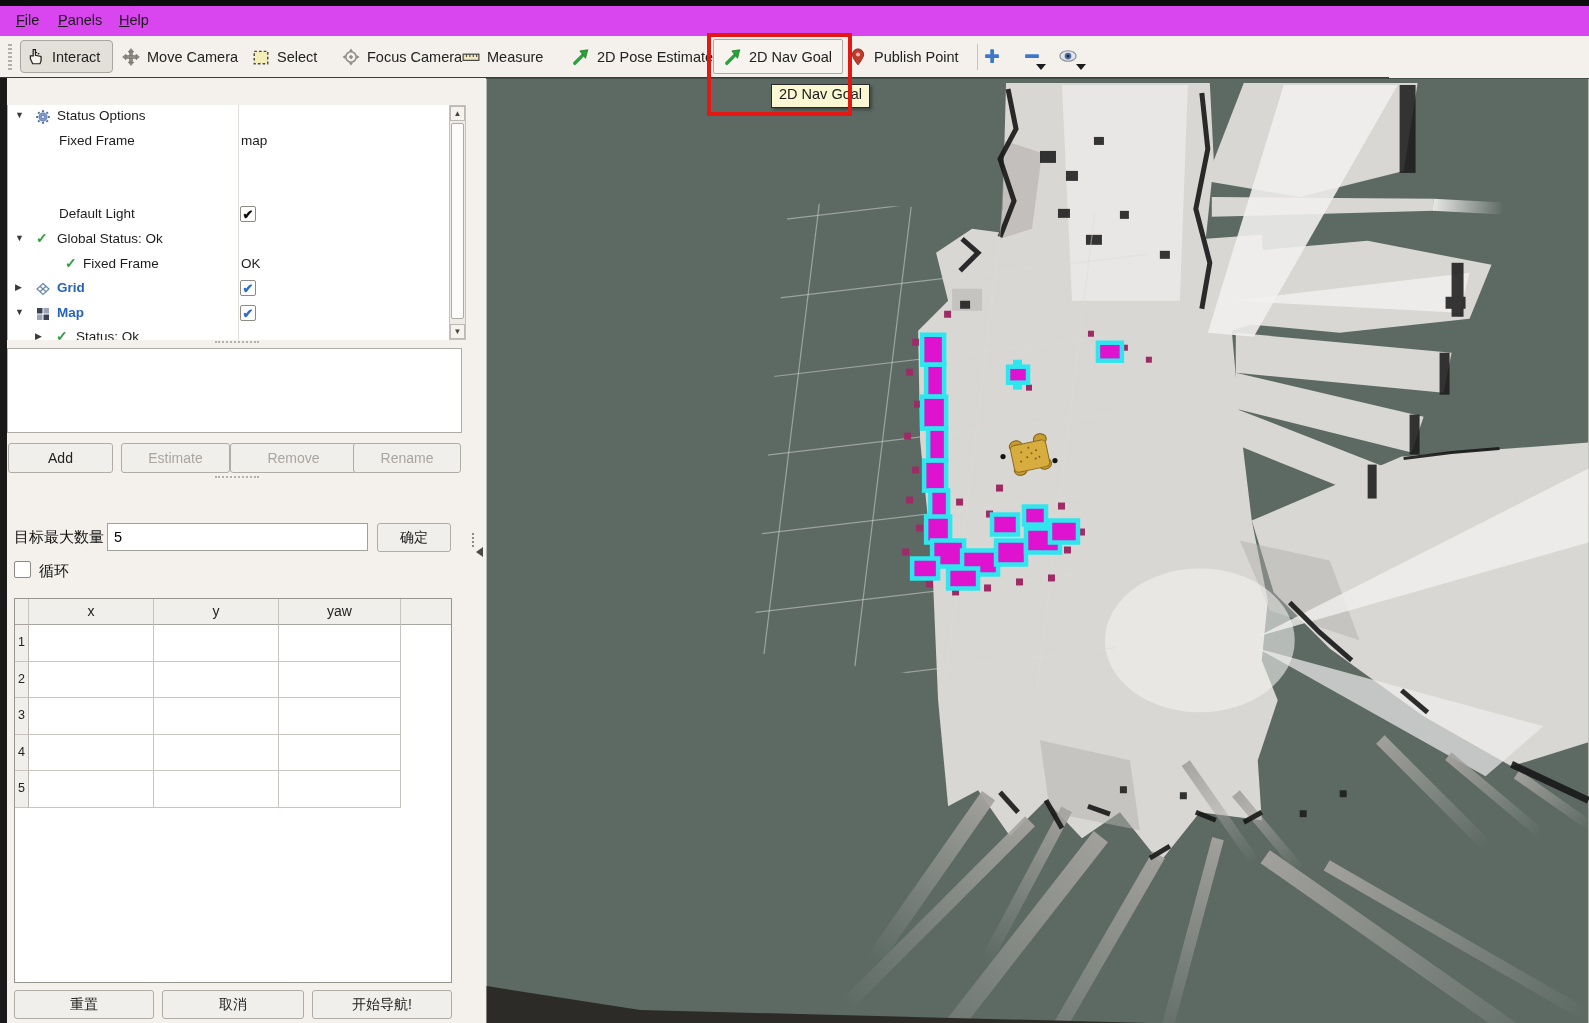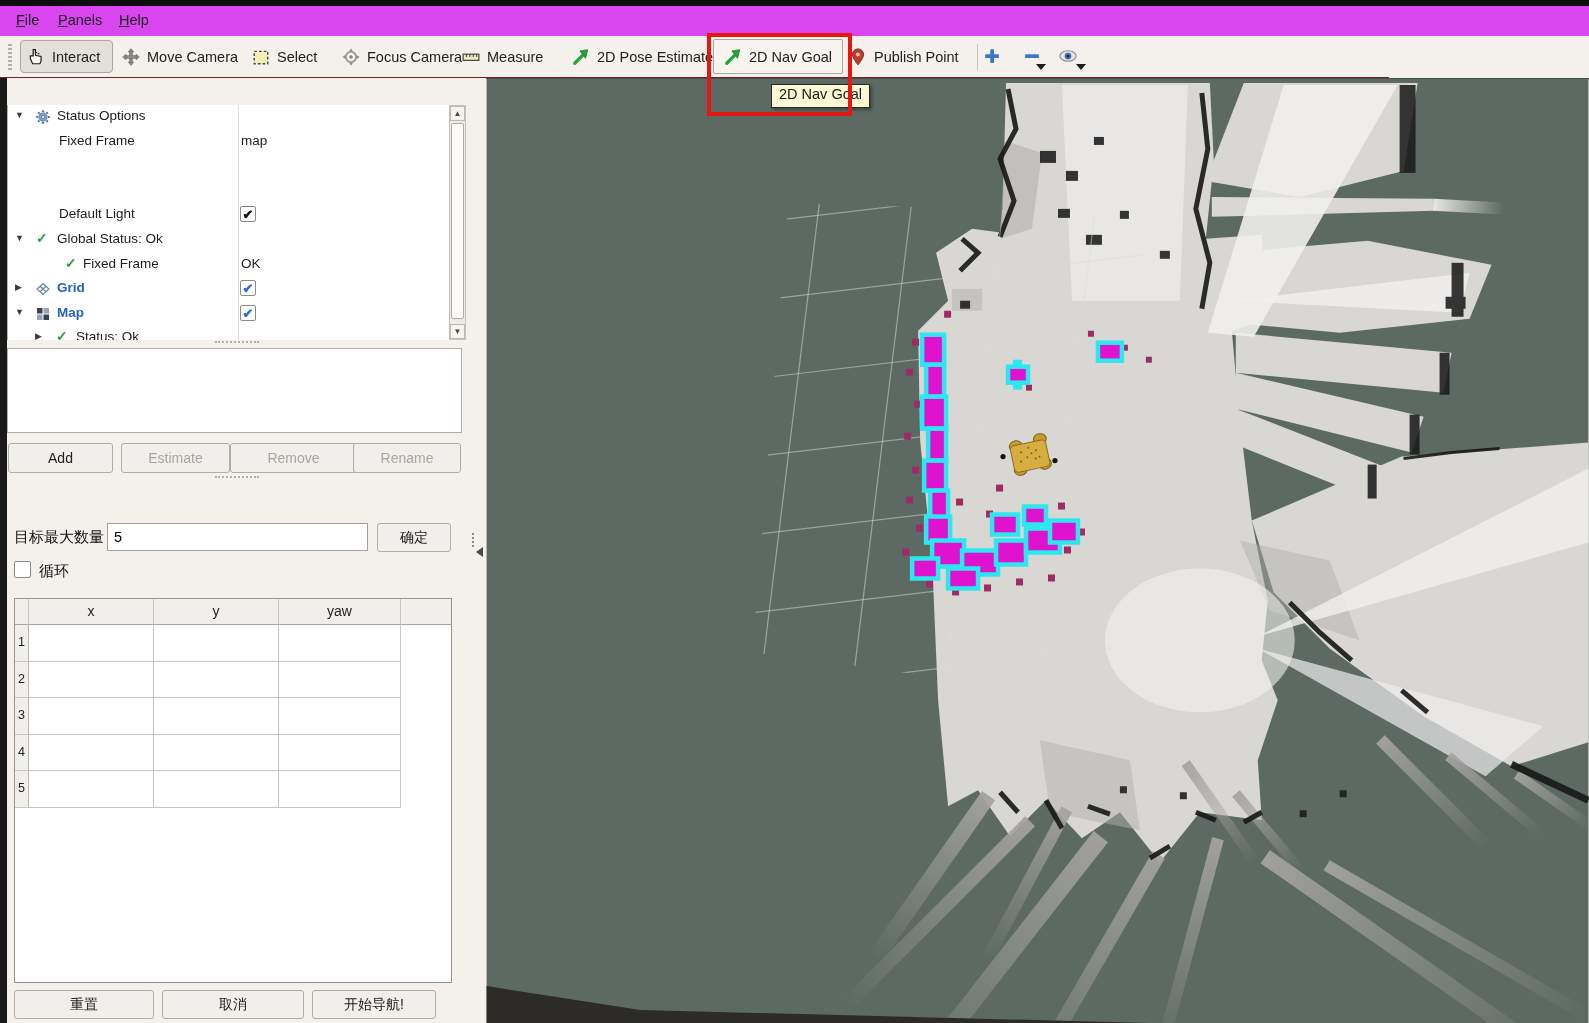"开始导航!" div.pbtn { width: 124px -> 140px }
